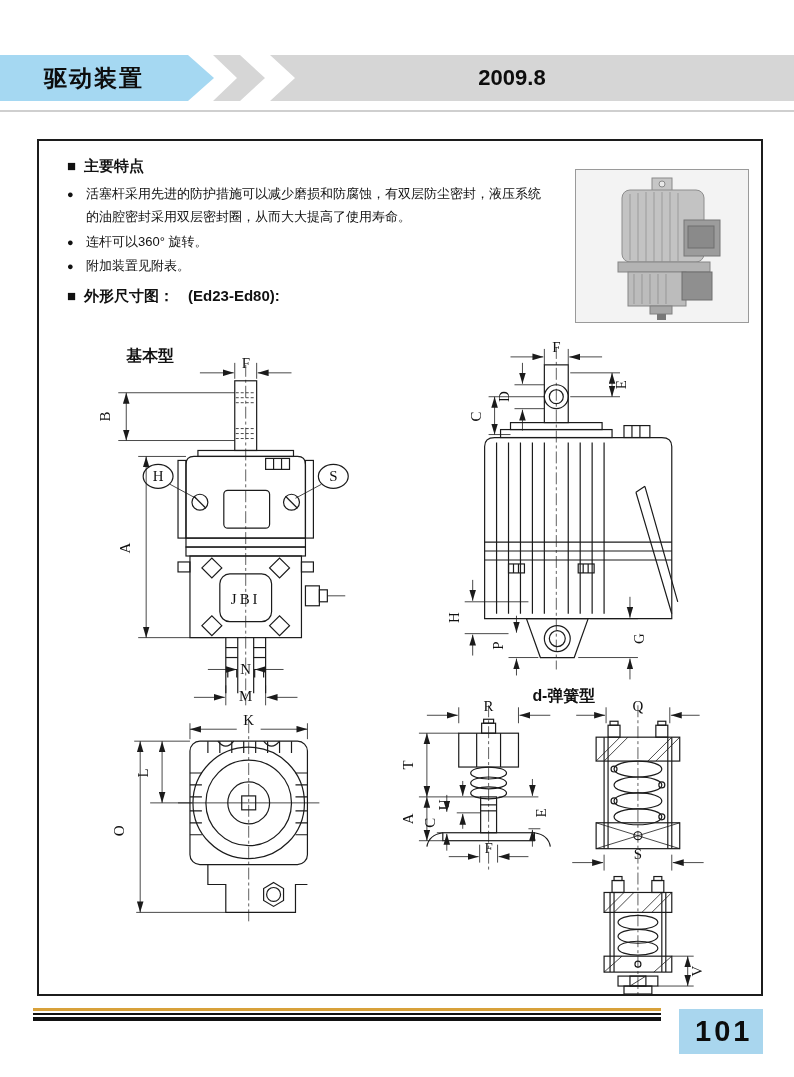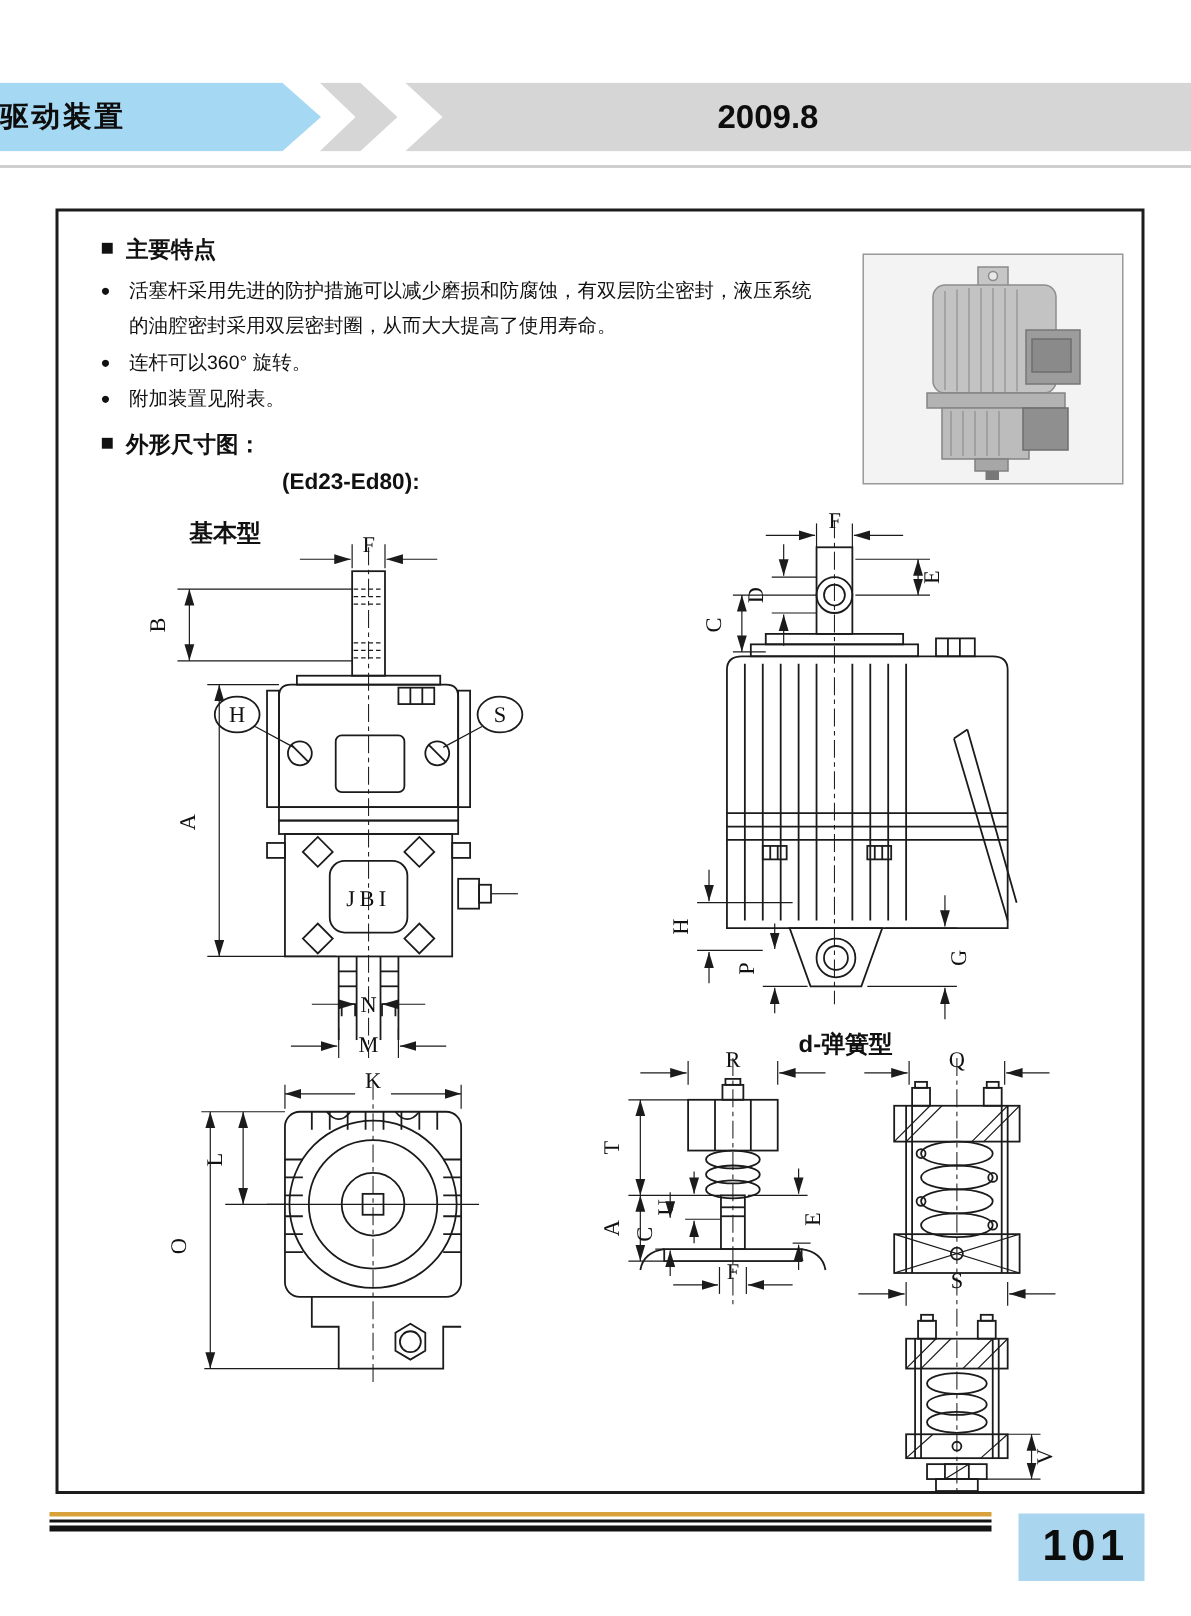"驱动装置" .hdr-blue span { font-size: 19px -> 23px; padding-left: none -> 44px }
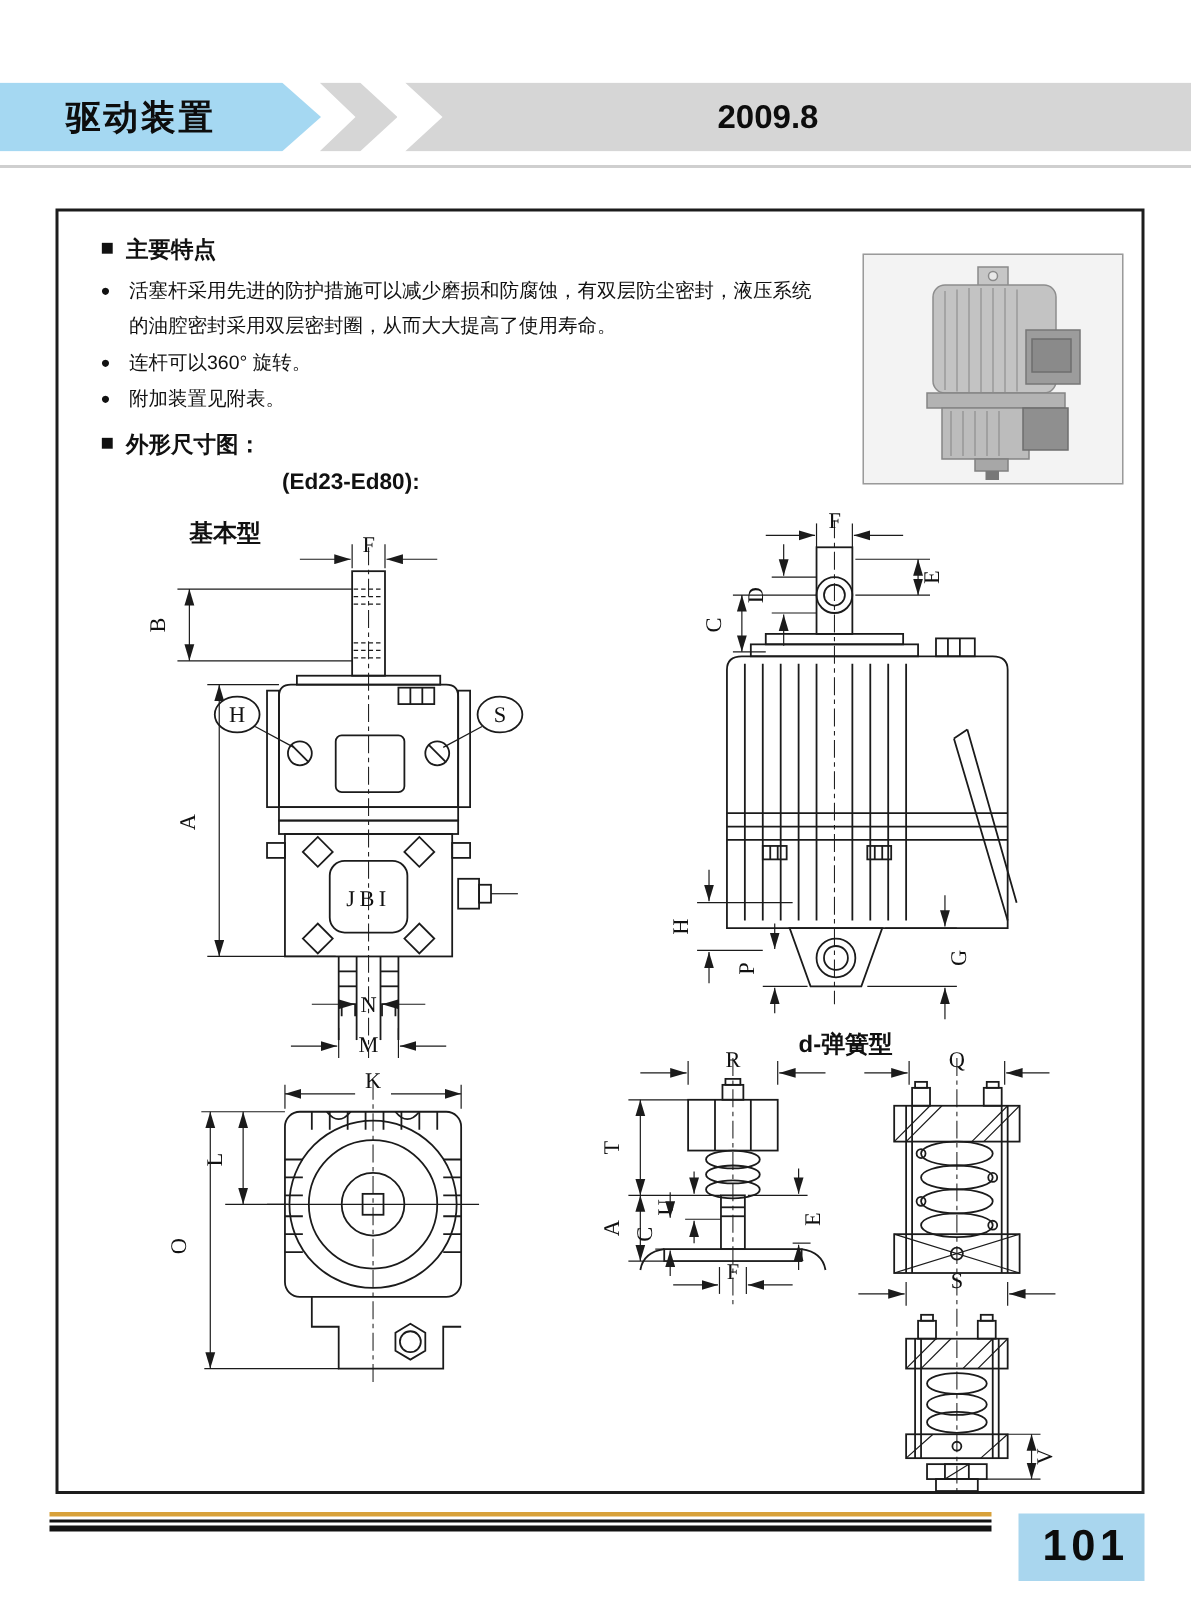"(Ed23-Ed80):" .dim-h .rng { margin-top: 26px -> none }
